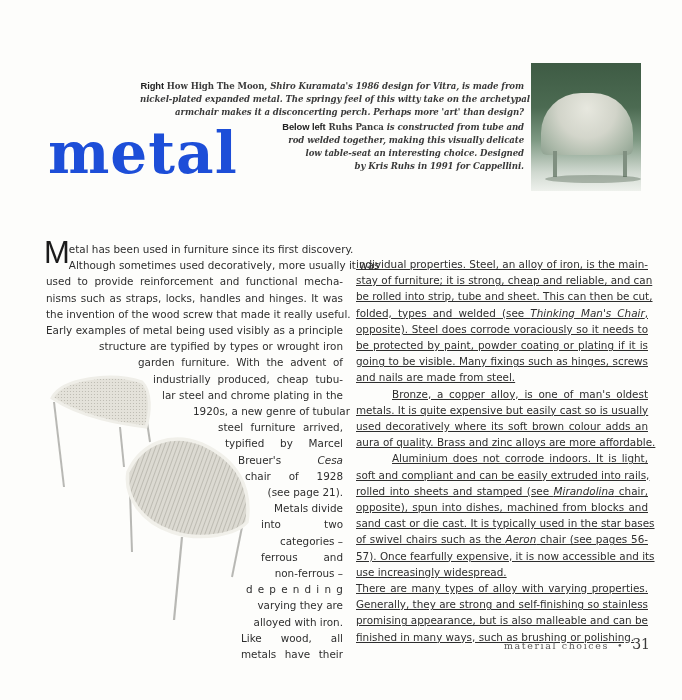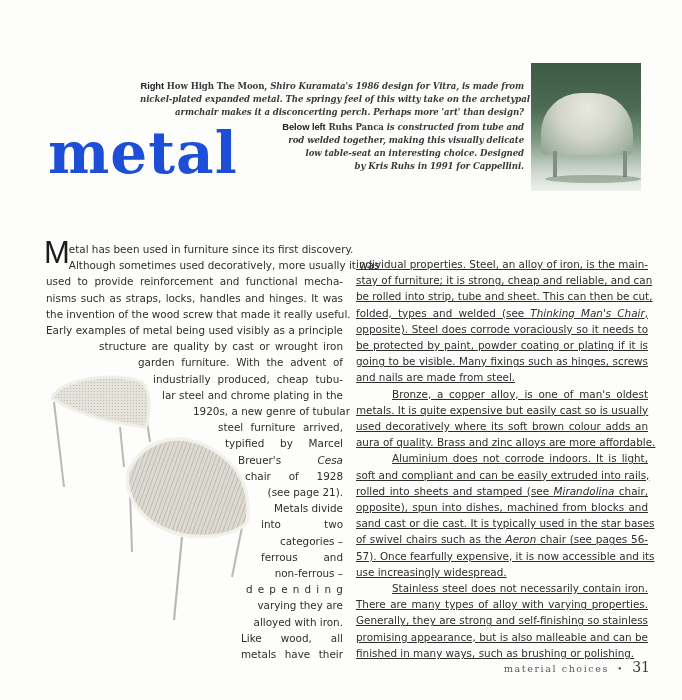"structure are quality by cast" div.ln { text: quality by cast -> typified by types }
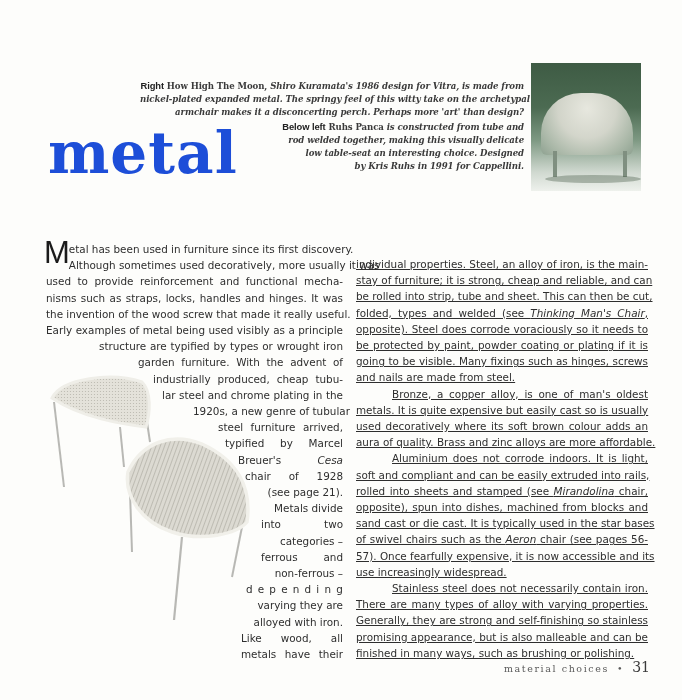"Stainless steel does not necessarily" div.ln { html: <div>Stainless steel does not necessarily contain iron.</div> -> none }
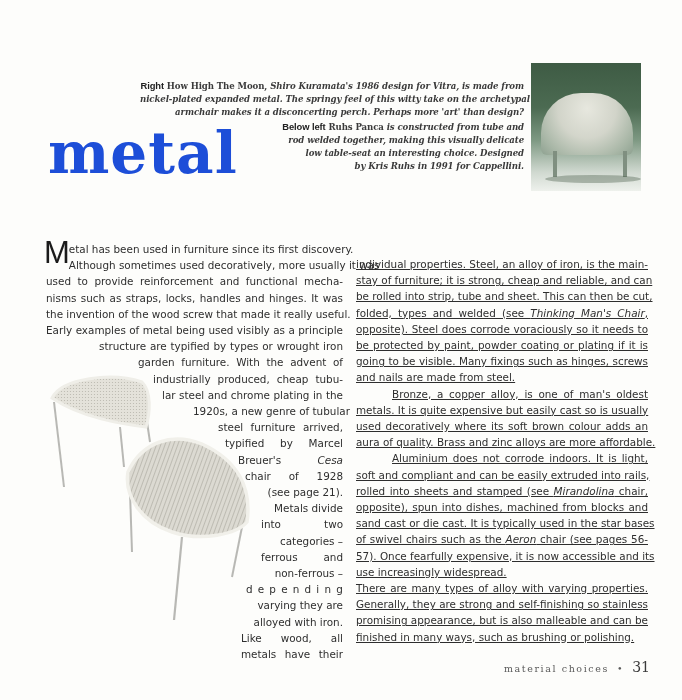"material choices • 31" .footer { top: 659px -> 636px }
